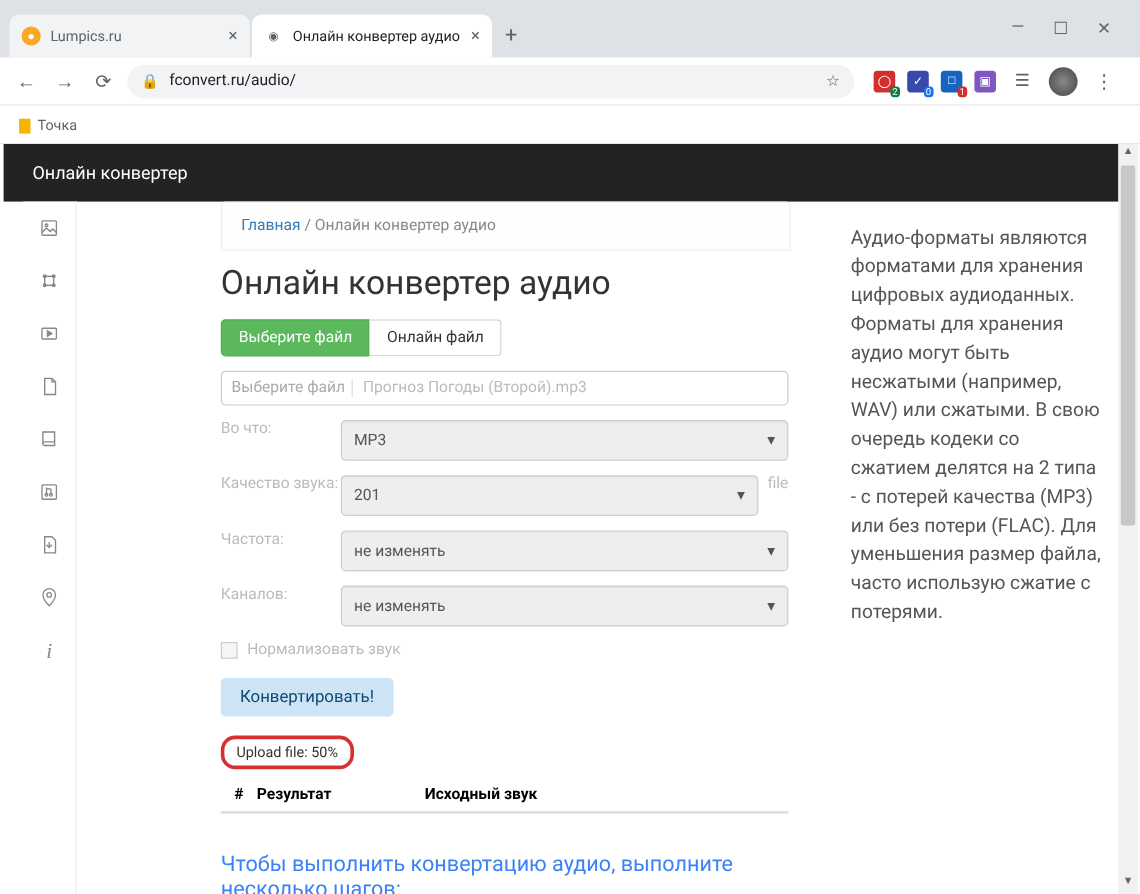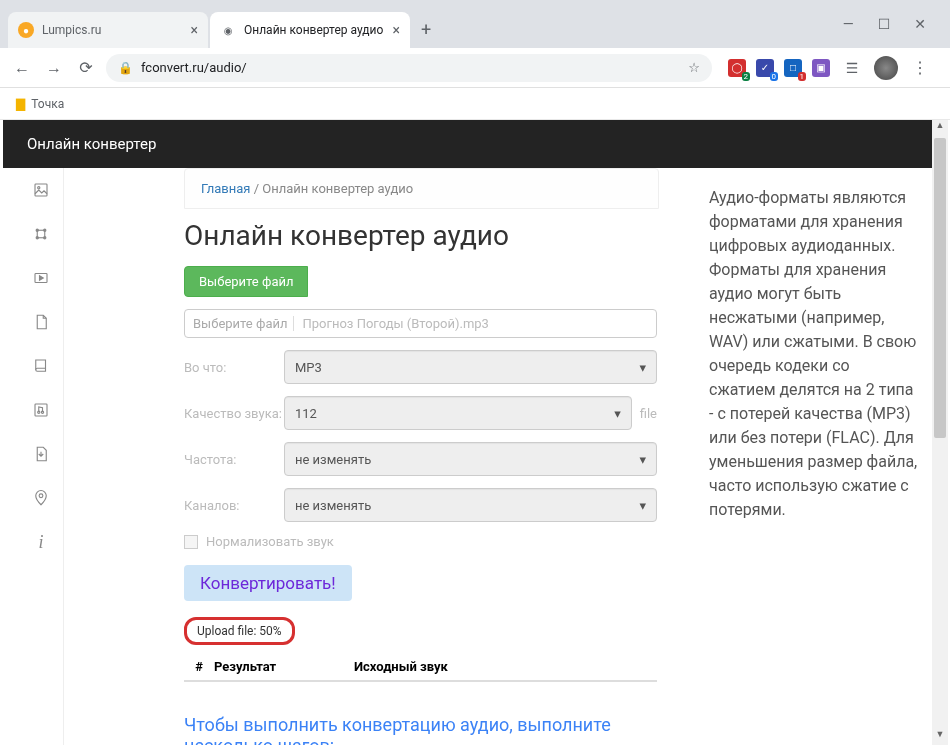"Онлайн файл" div.btn-tab { html: none -> <div>Онлайн файл</div> }
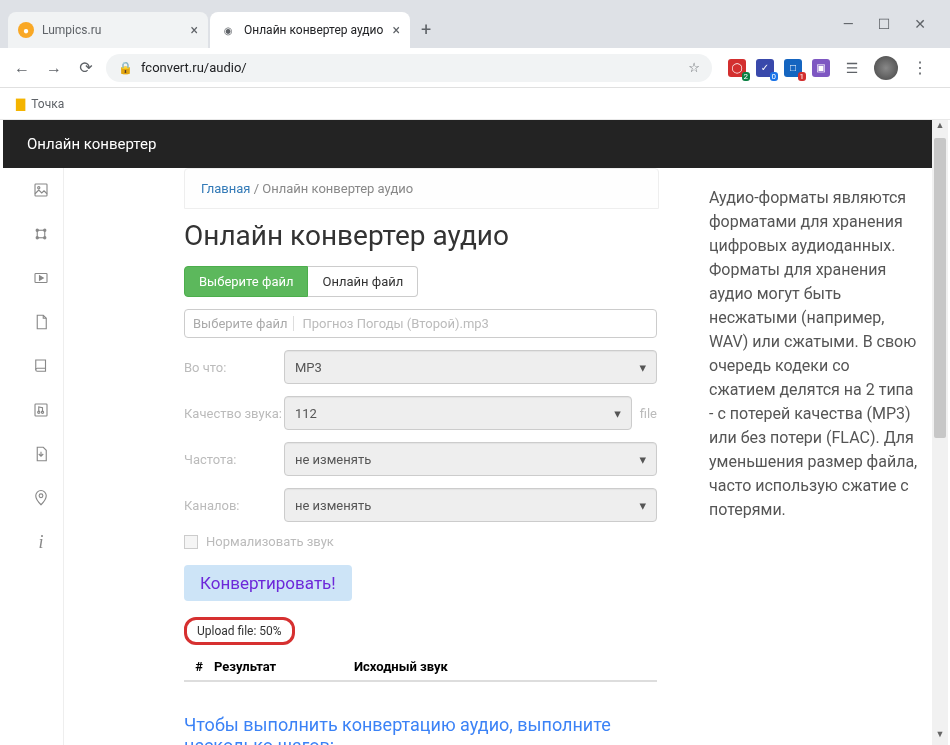"Во что:" .form-row { align-items: center -> flex-start }
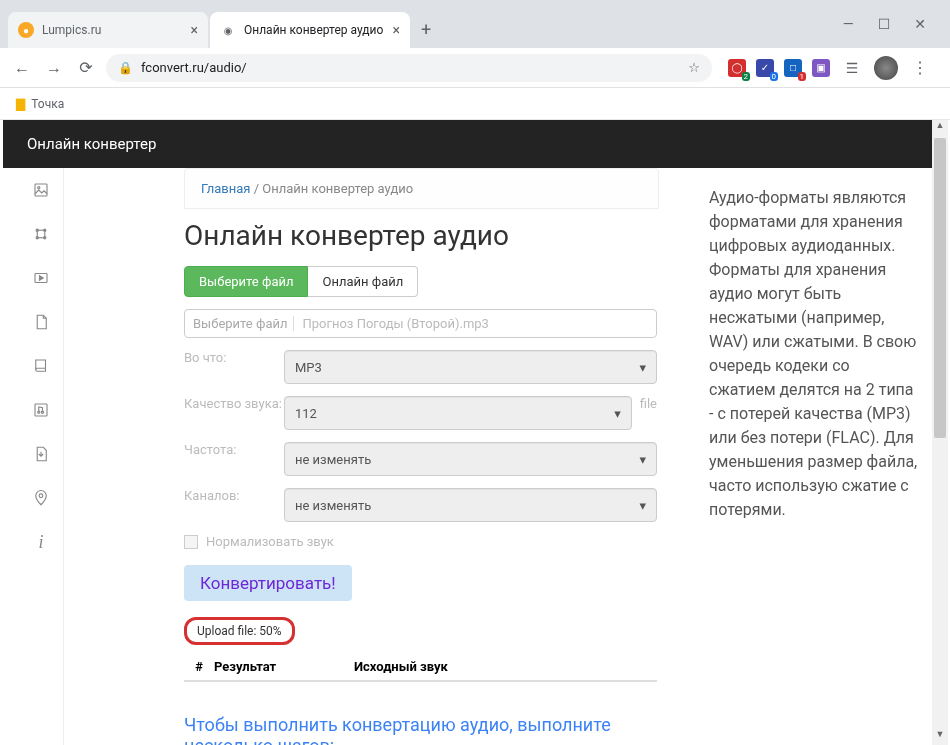"112" span { text: 112 -> 201 }
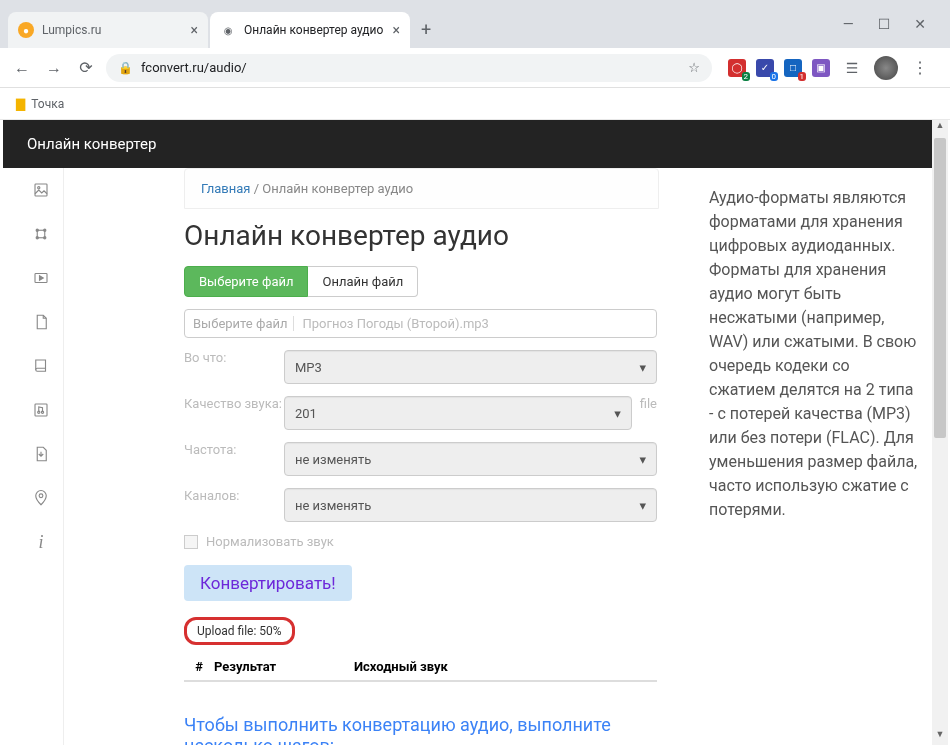"Конвертировать!" .convert-btn { color: #6d28d9 -> #0c4a6e; font-size: 17px -> 14px }
